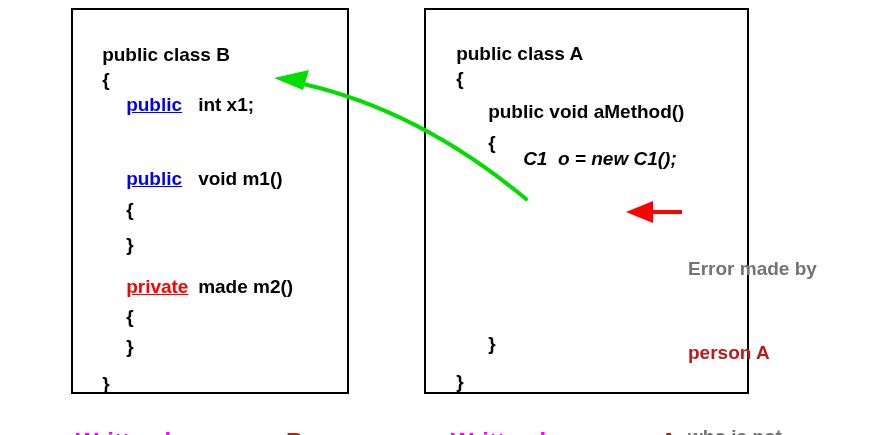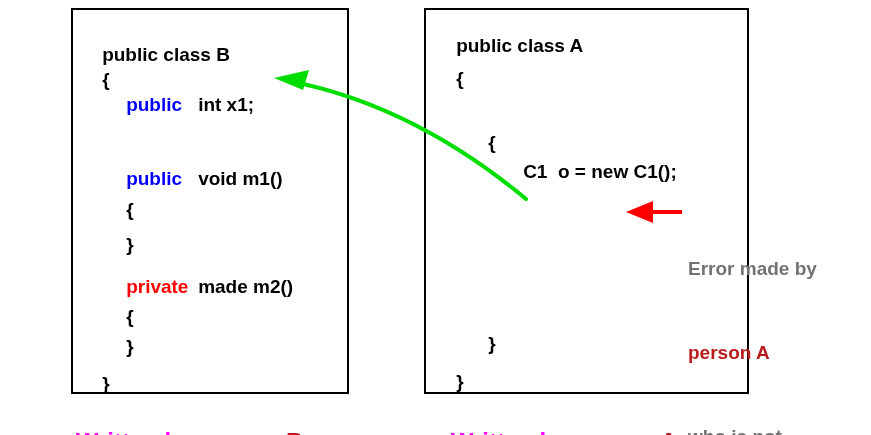"public class A" div.code-line { top: 17px -> 25px }
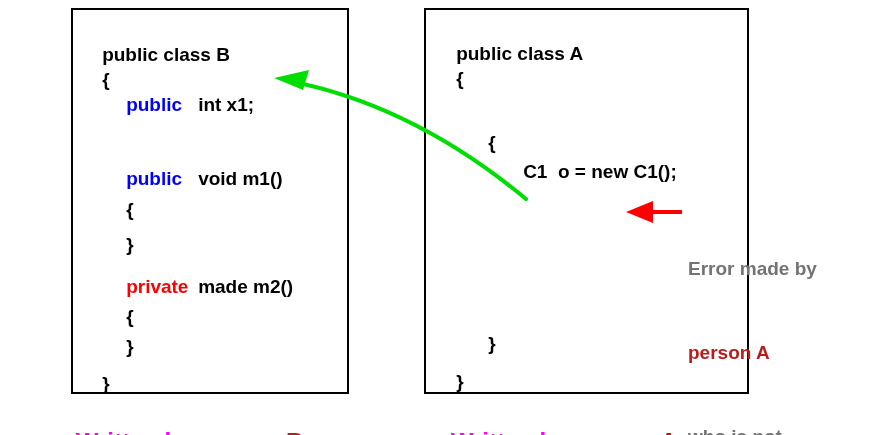"public" .kw-col { text-decoration: none -> underline }
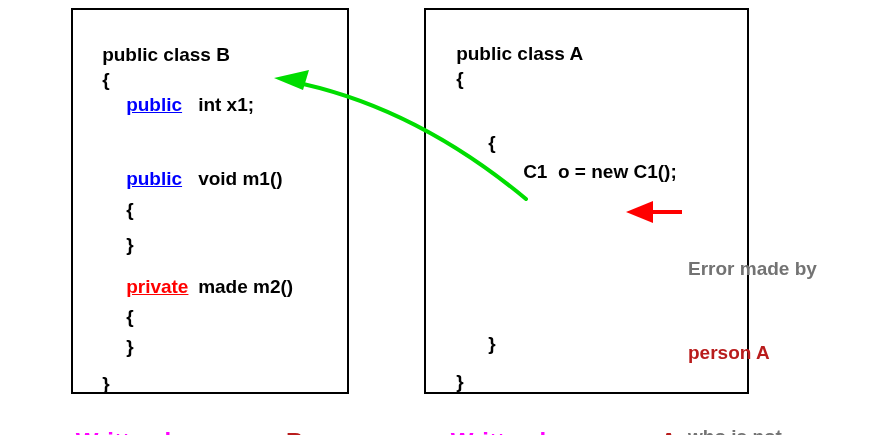"public void aMethod()" div.code-line { html: none -> <div> <span>public void aMethod()</span> </div> }
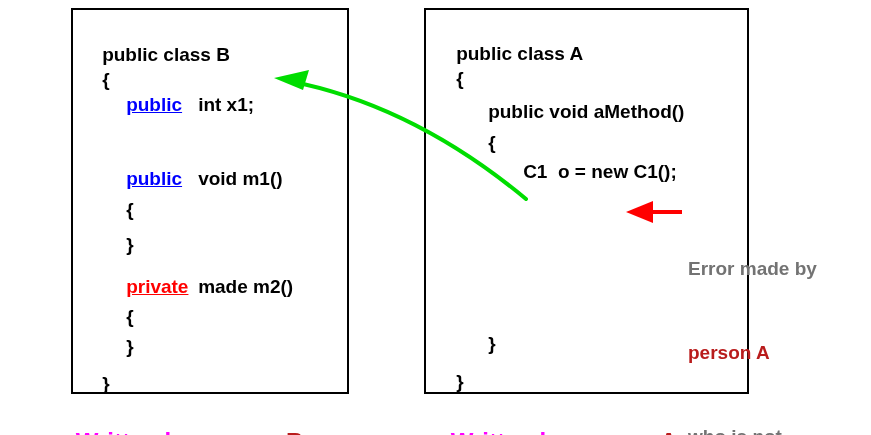"C1 o = new C1();" div.code-line { font-style: none -> italic; top: 143px -> 130px }
